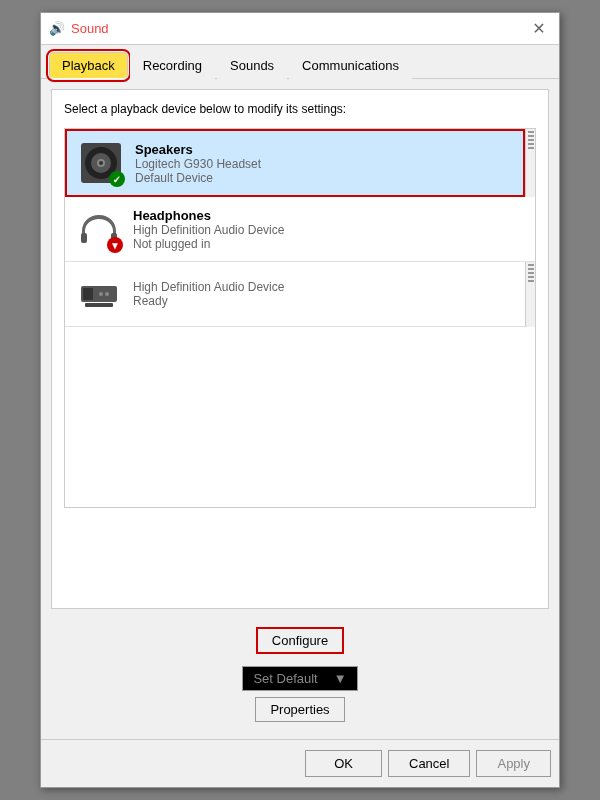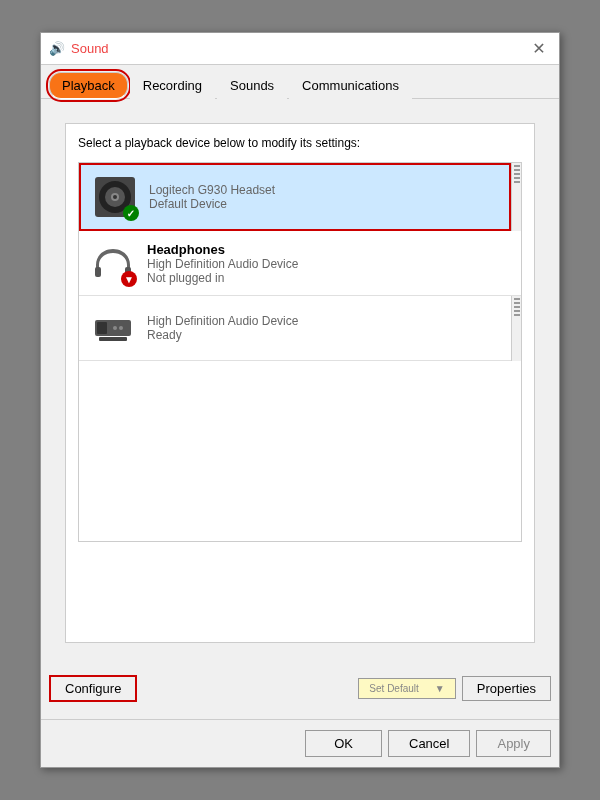"Playback" .tab.active { background: #f97316 -> #fde047; border-radius: 12px -> 5px }
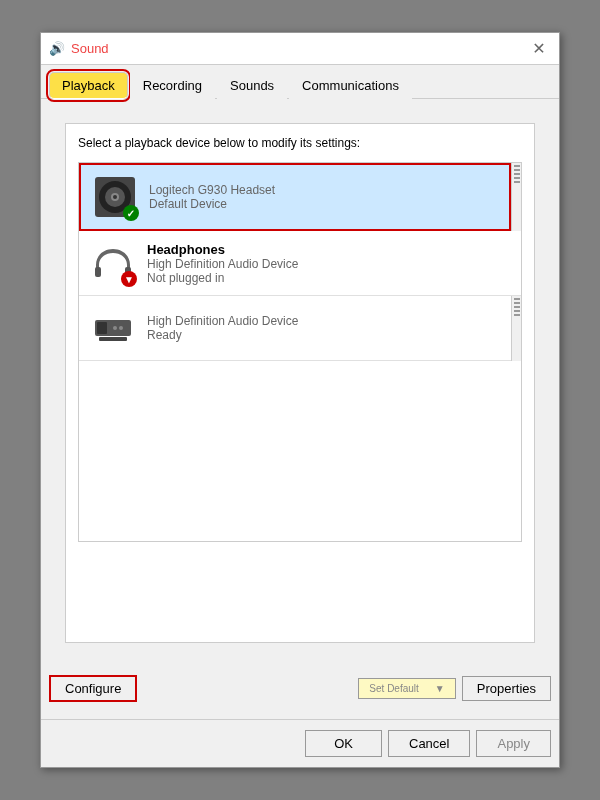"Select a playback device below" .content { margin: 24px -> 10px }
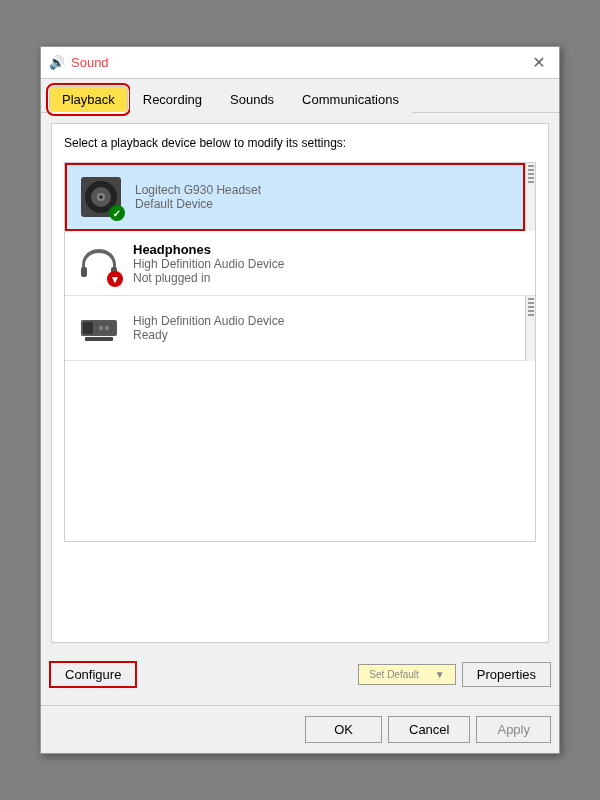"Speakers" div.device-name { html: none -> <div>Speakers</div> }
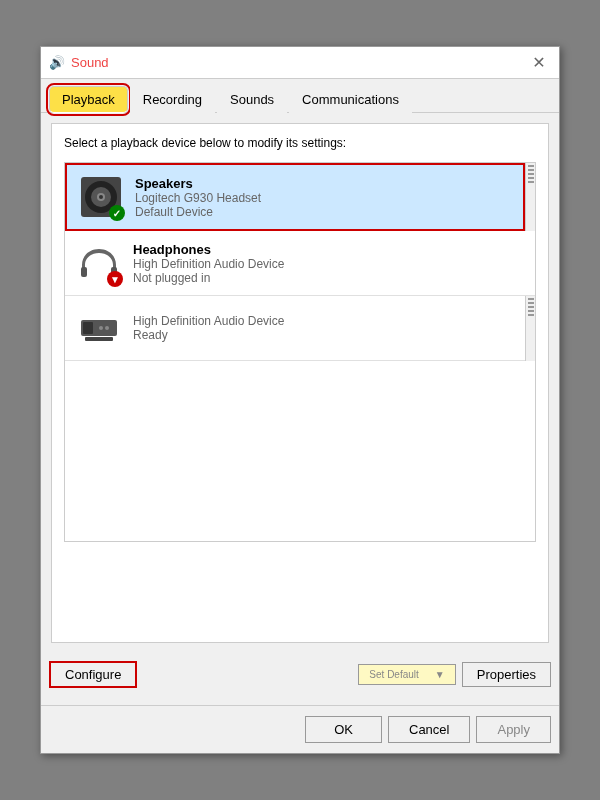"Configure" .bottom-buttons { flex-direction: none -> column }
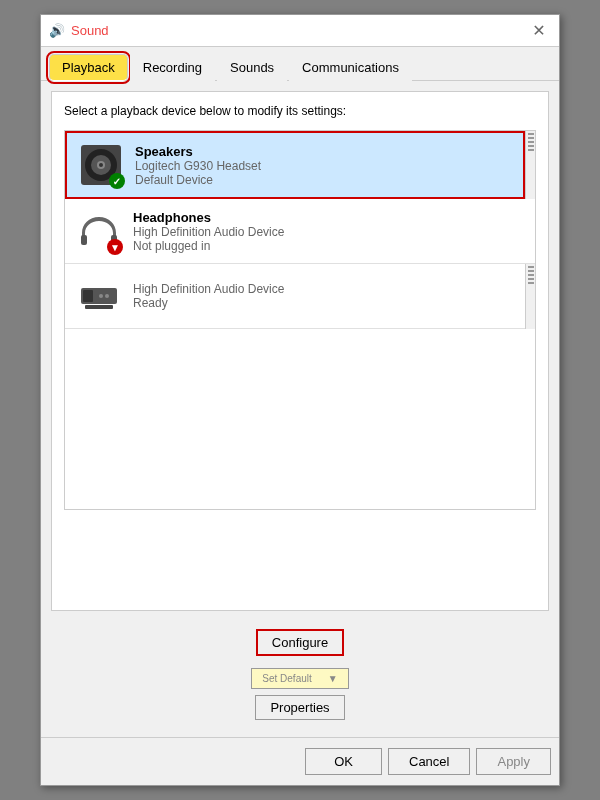"Set Default" .btn-set-default { background: #fef9c3 -> #000000; font-size: 10px -> 13px }
